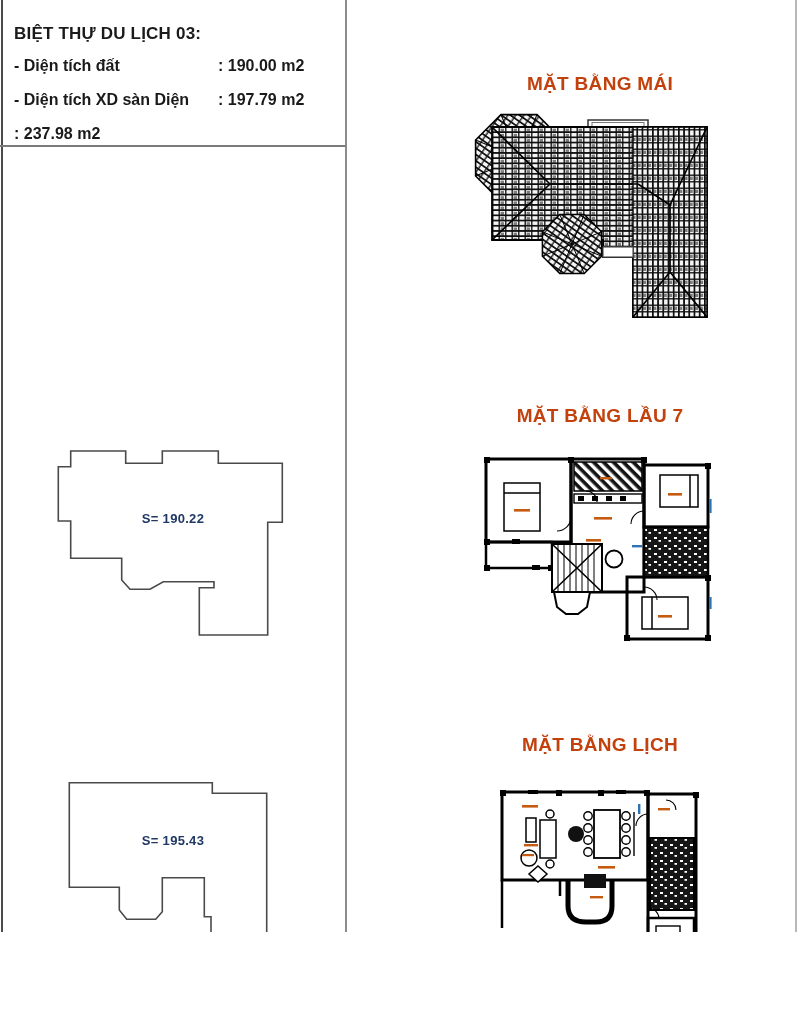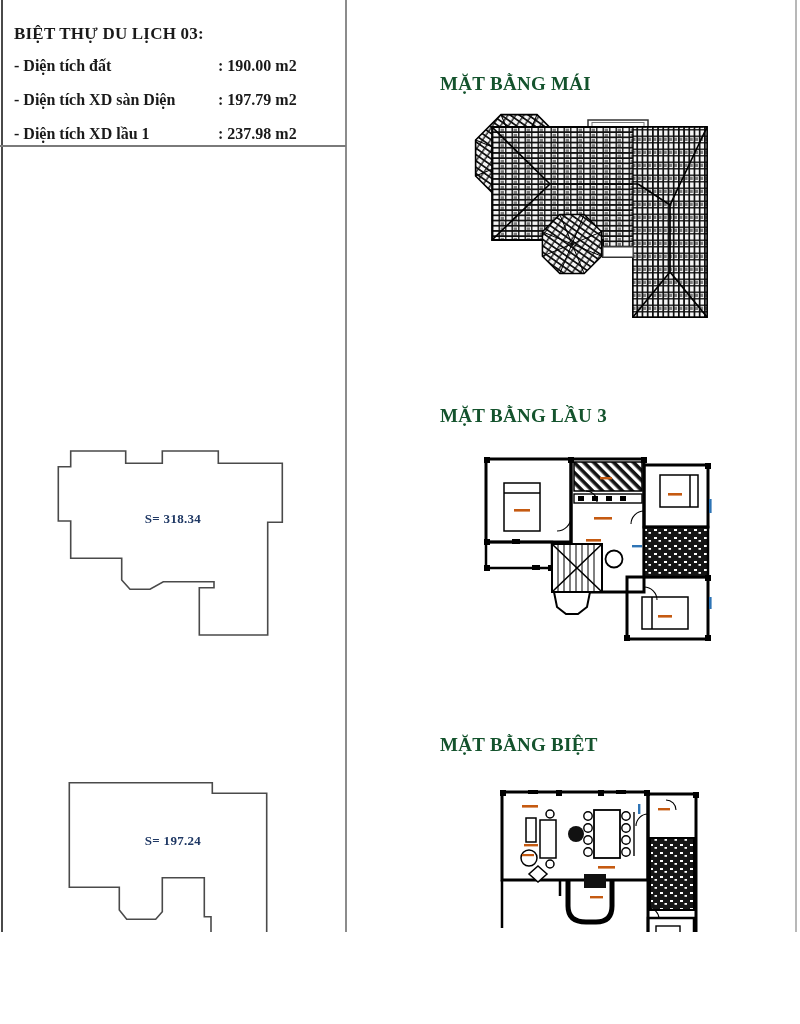"BIỆT THỰ DU LỊCH 03:" #page { font-family: Liberation Serif, serif -> Liberation Sans, sans-serif }
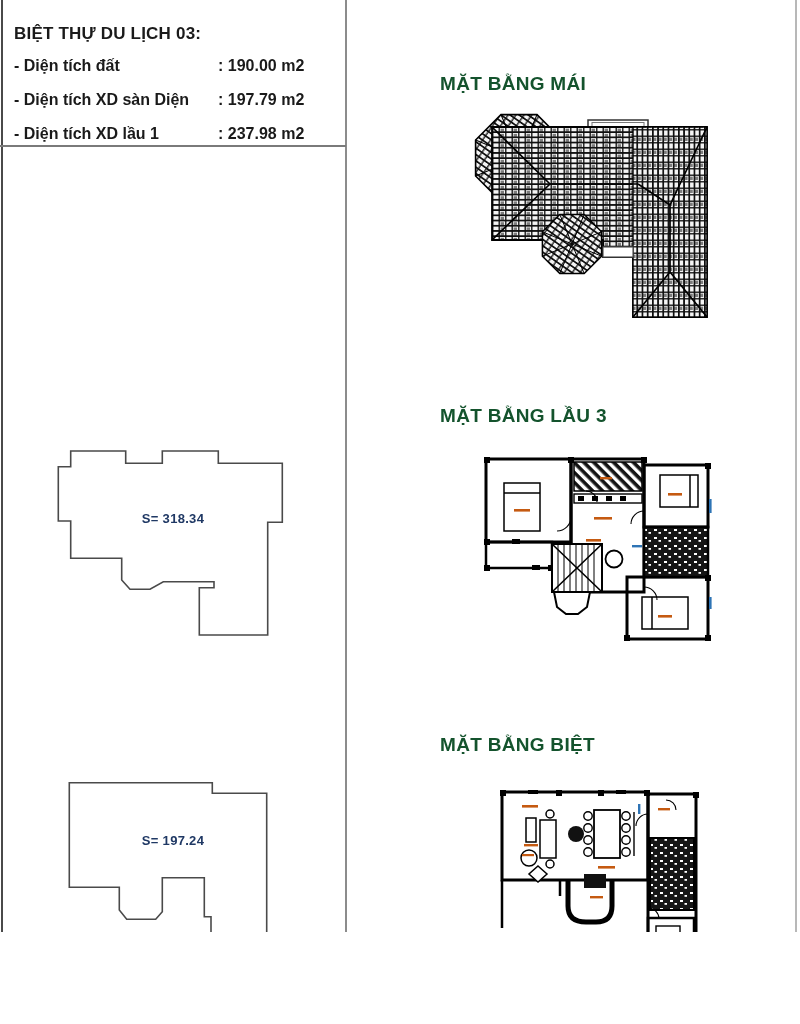"MẶT BẰNG MÁI" .plan-title { color: #14532d -> #c2410c; text-align: left -> center }
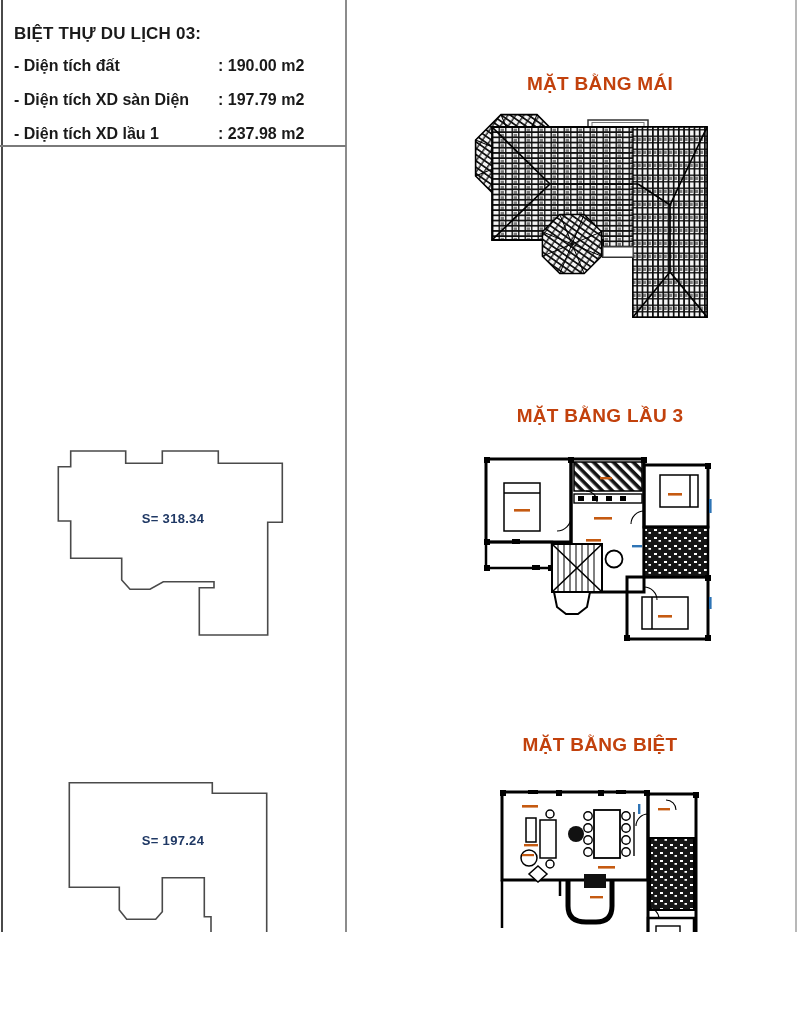"- Diện tích XD lầu" span.lbl { html: <span>- Diện tích XD lầu 1</span> -> none }
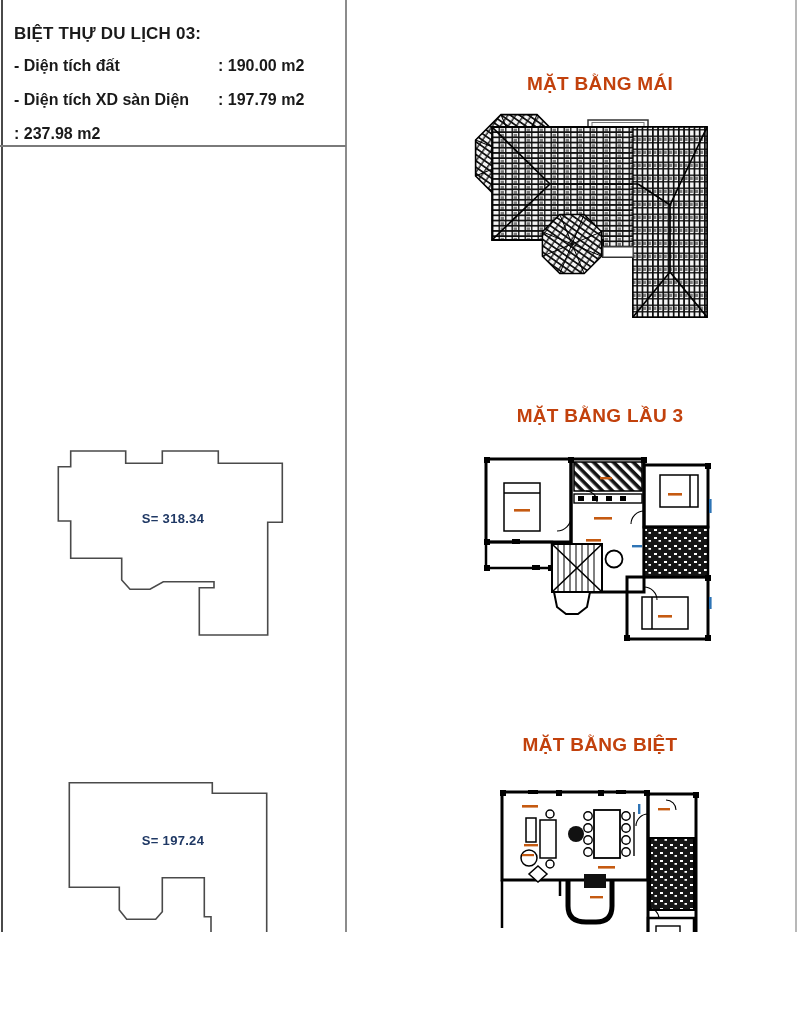"MẶT BẰNG LẦU 3" div.plan-title { text: 3 -> 7 }
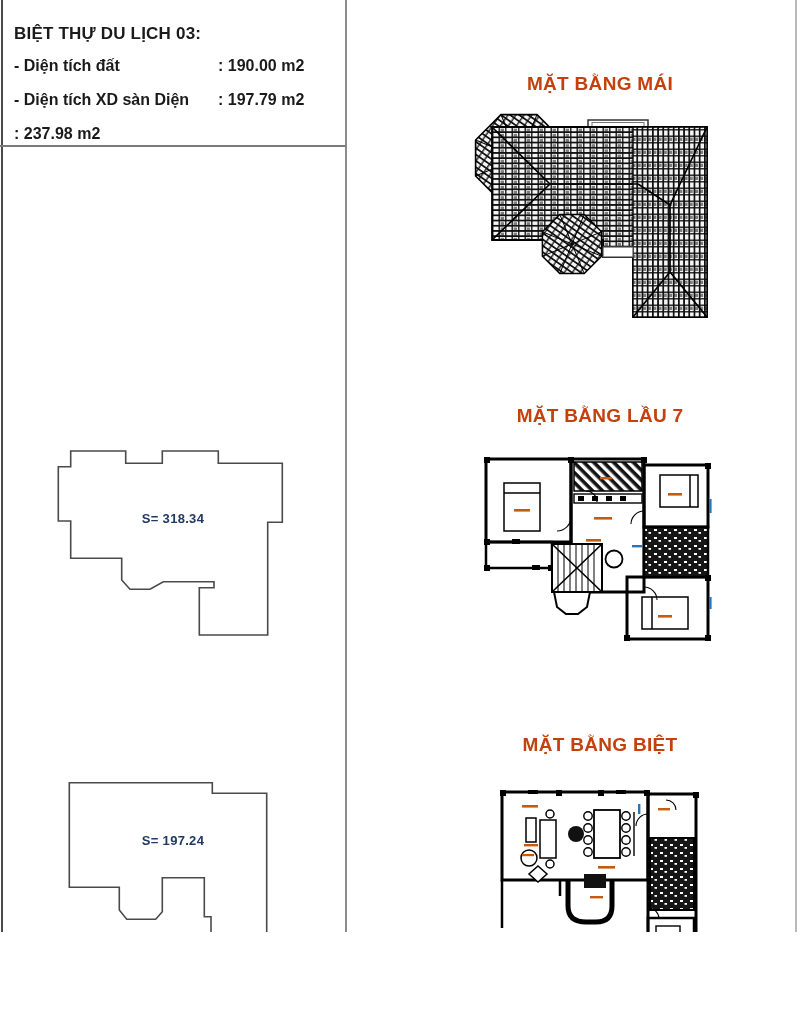"S= 318.34" div.area-label { text: 318.34 -> 190.22 }
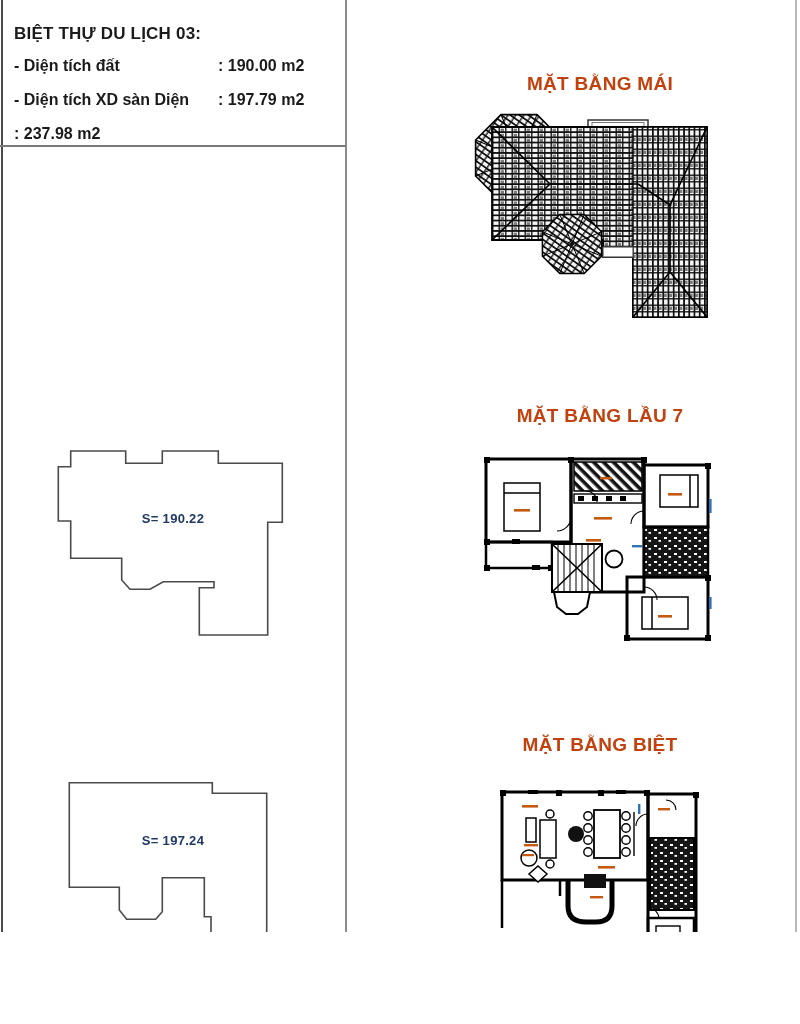"MẶT BẰNG BIỆT" div.plan-title { text: BIỆT -> LỊCH }
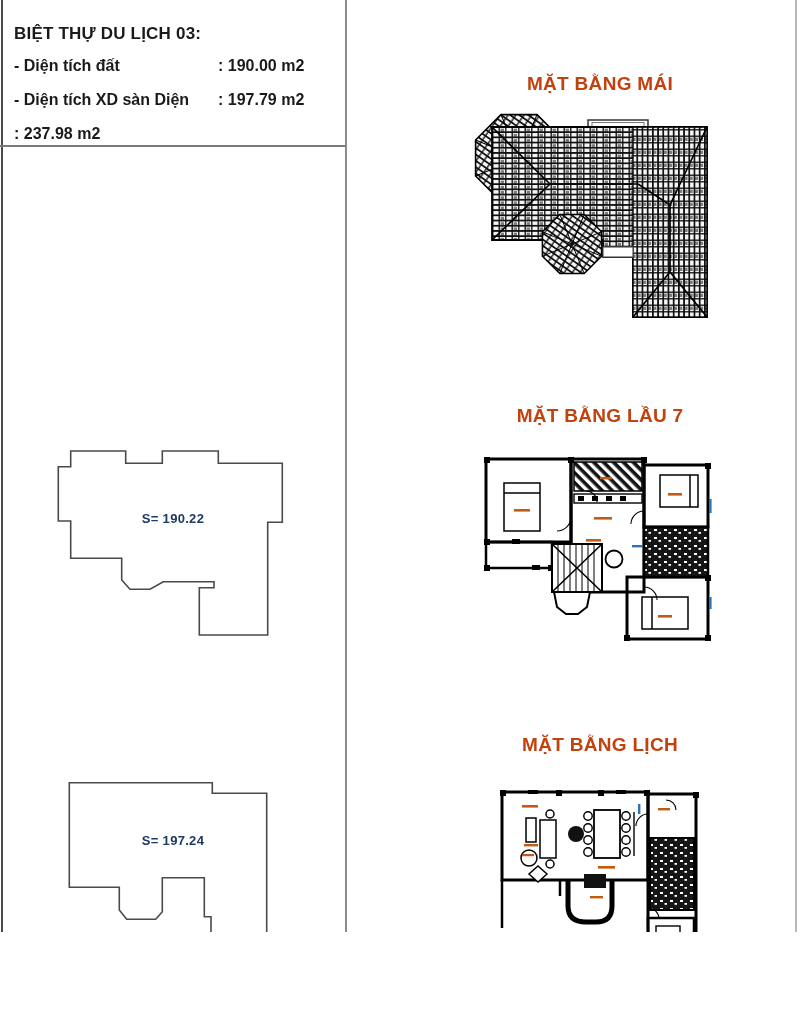"S= 197.24" div.area-label { text: 197.24 -> 195.43 }
